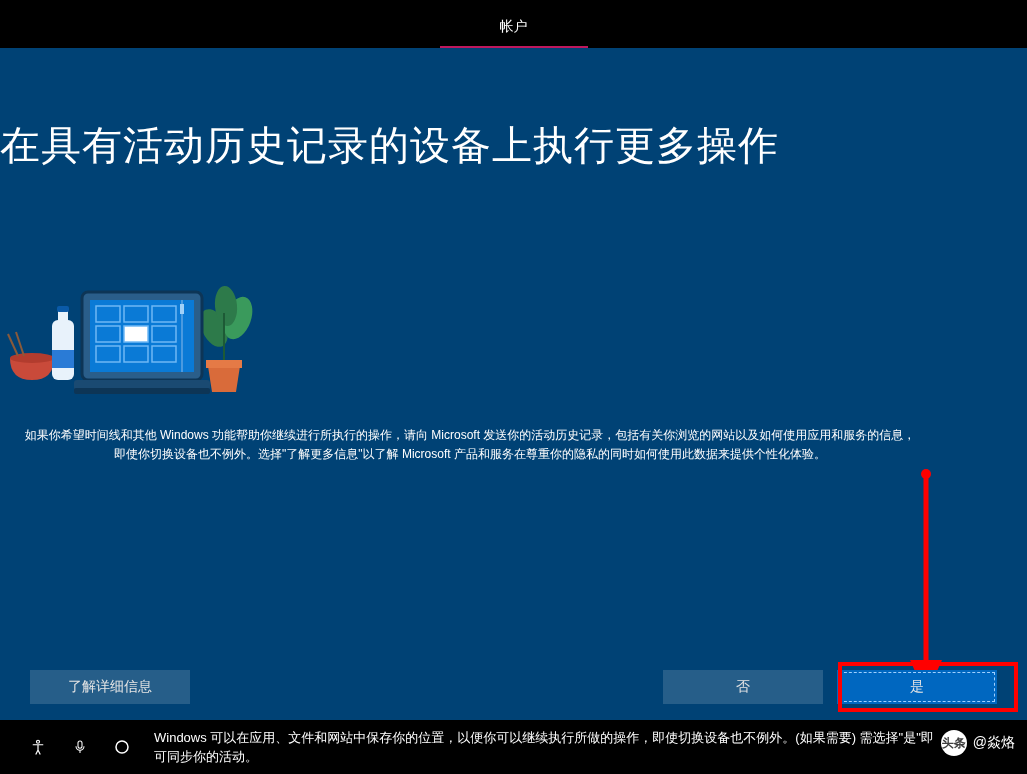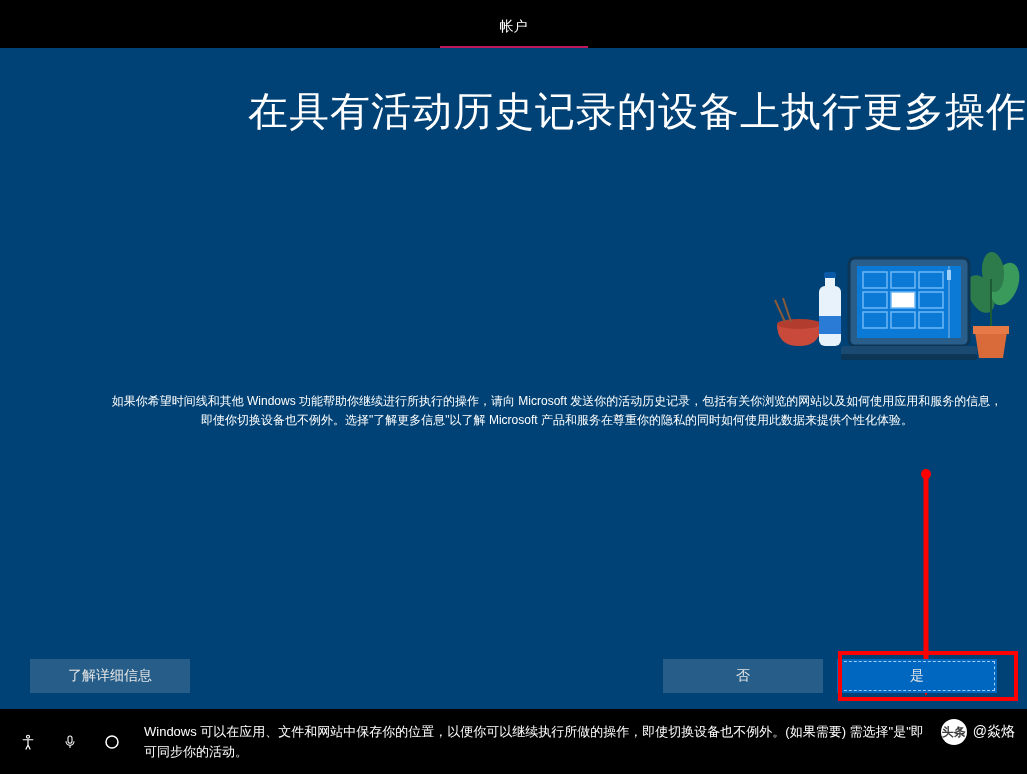"在具有活动历史记录的设备上执行更多操作" .main { align-items: flex-end -> flex-start; padding-top: 36px -> 70px }
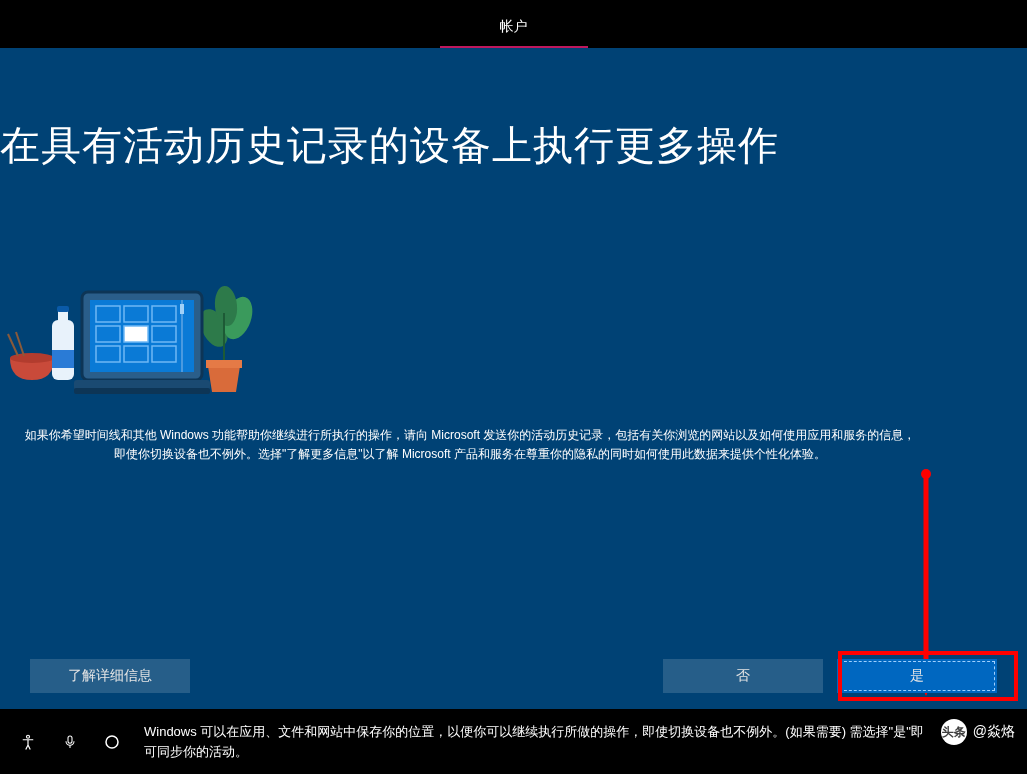"Windows" .footer { height: 65px -> 54px; padding: 0 18px -> 0 28px }
